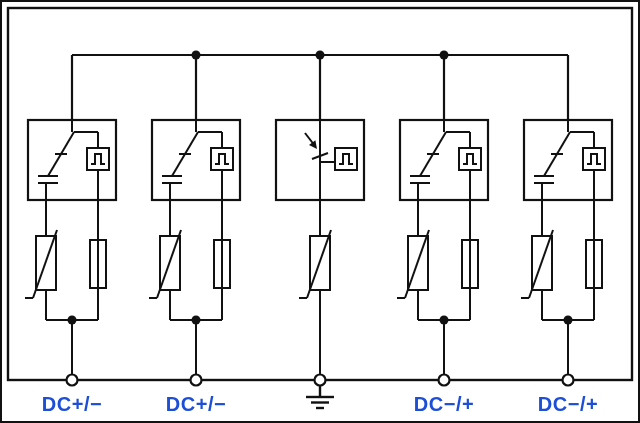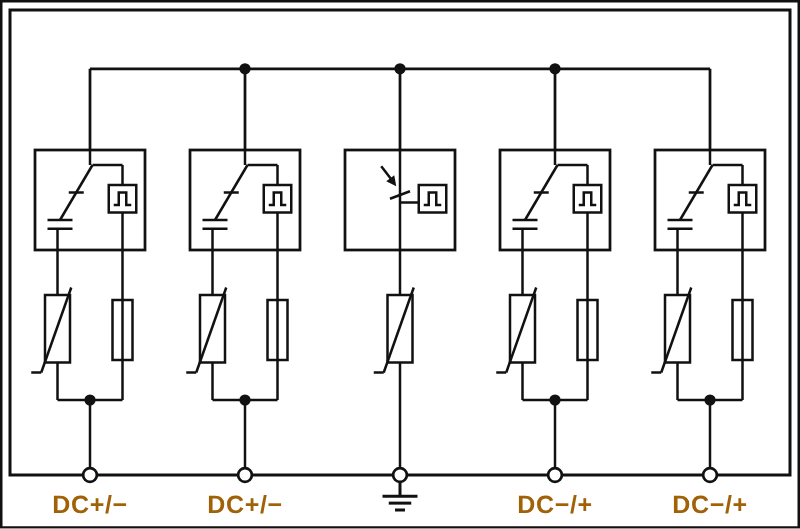"DC+/−" .term-label { color: #a16207 -> #1d4ed8 }
